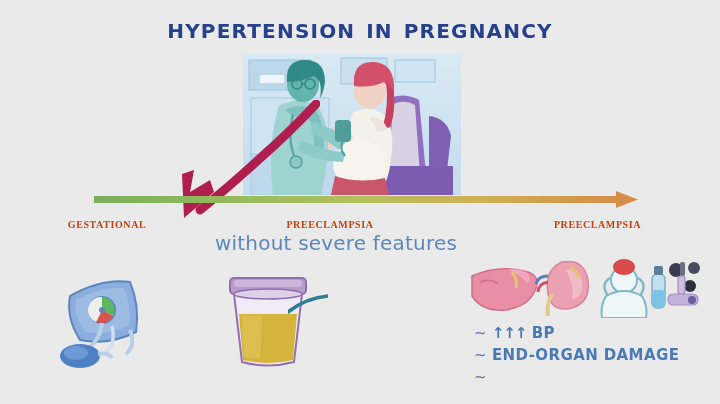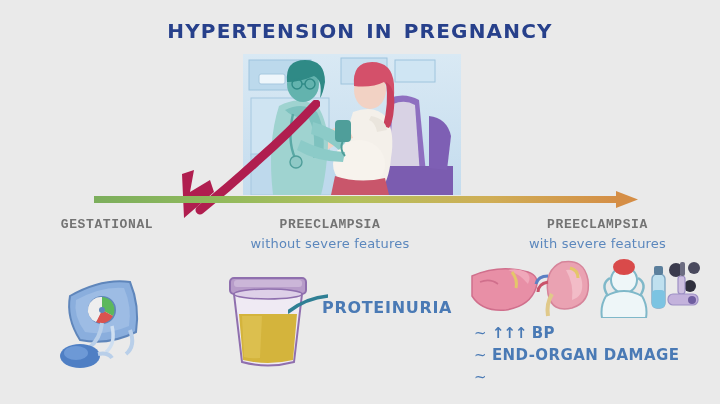"GESTATIONAL" .stage-caps { color: #737373 -> #c2410c; font-family: Liberation Mono, monospace -> Liberation Serif, serif; font-size: 13px -> 10px }
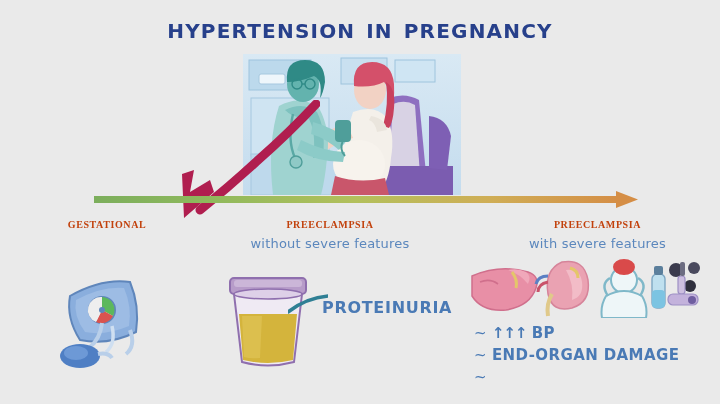"without severe features" .stage-sub { font-size: 13px -> 20px }
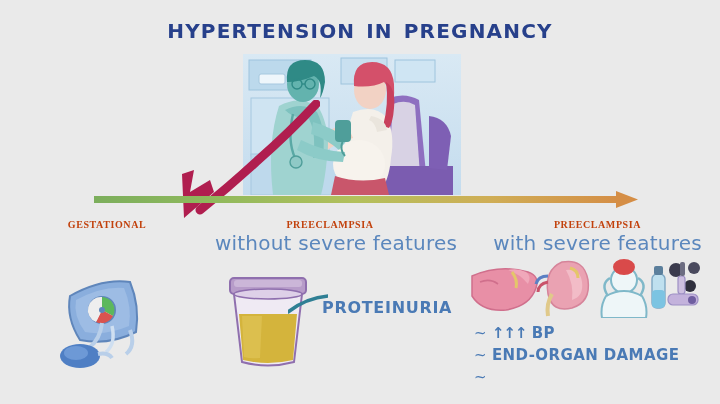"with severe features" div.stage-sub { html: <div>with severe features</div> -> none }
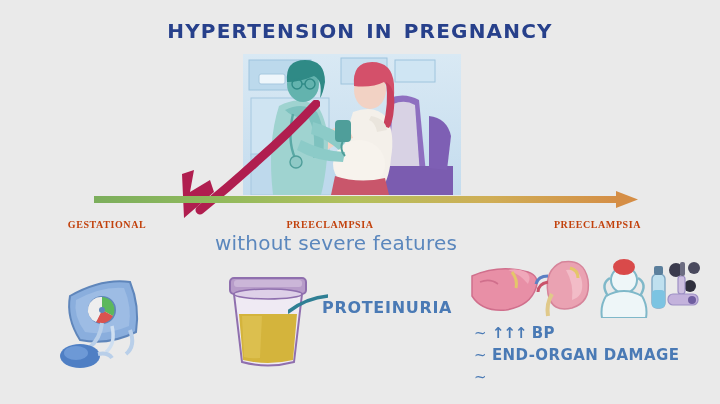"PROTEINURIA" div.proteinuria { html: <div>PROTEINURIA</div> -> none }
